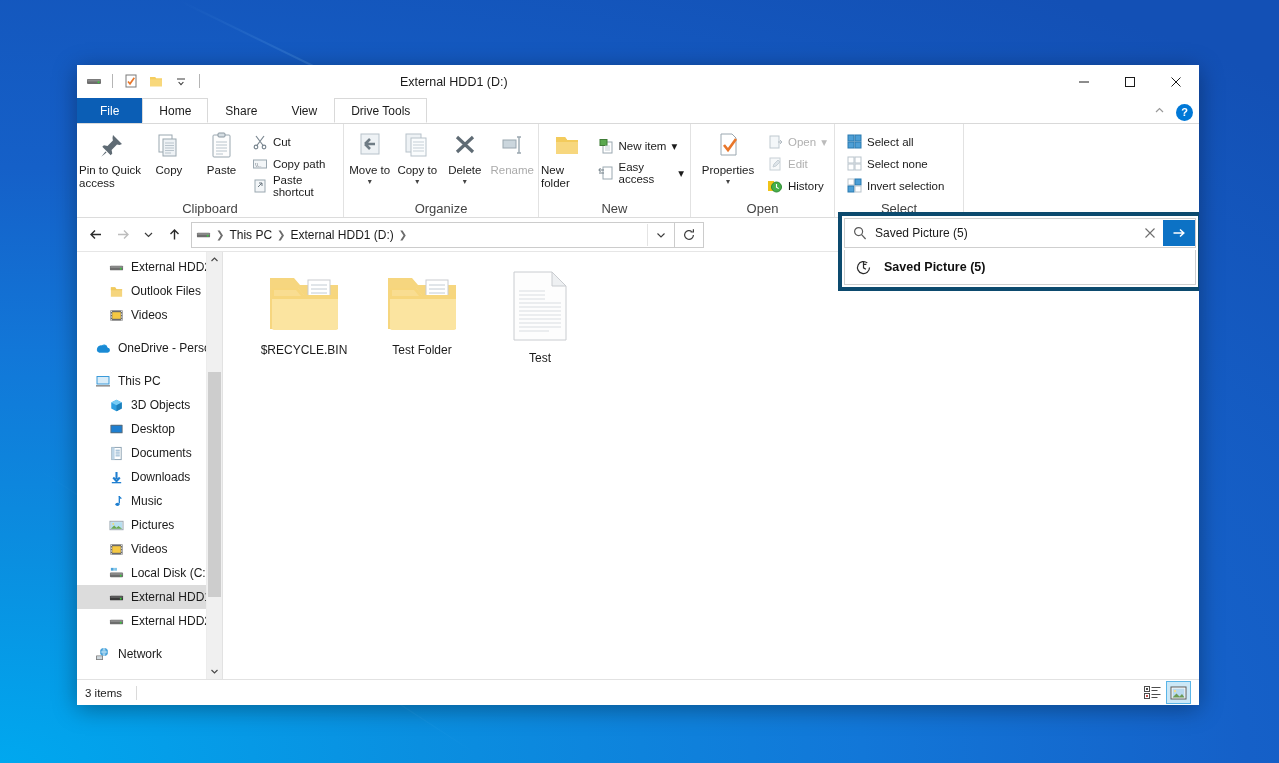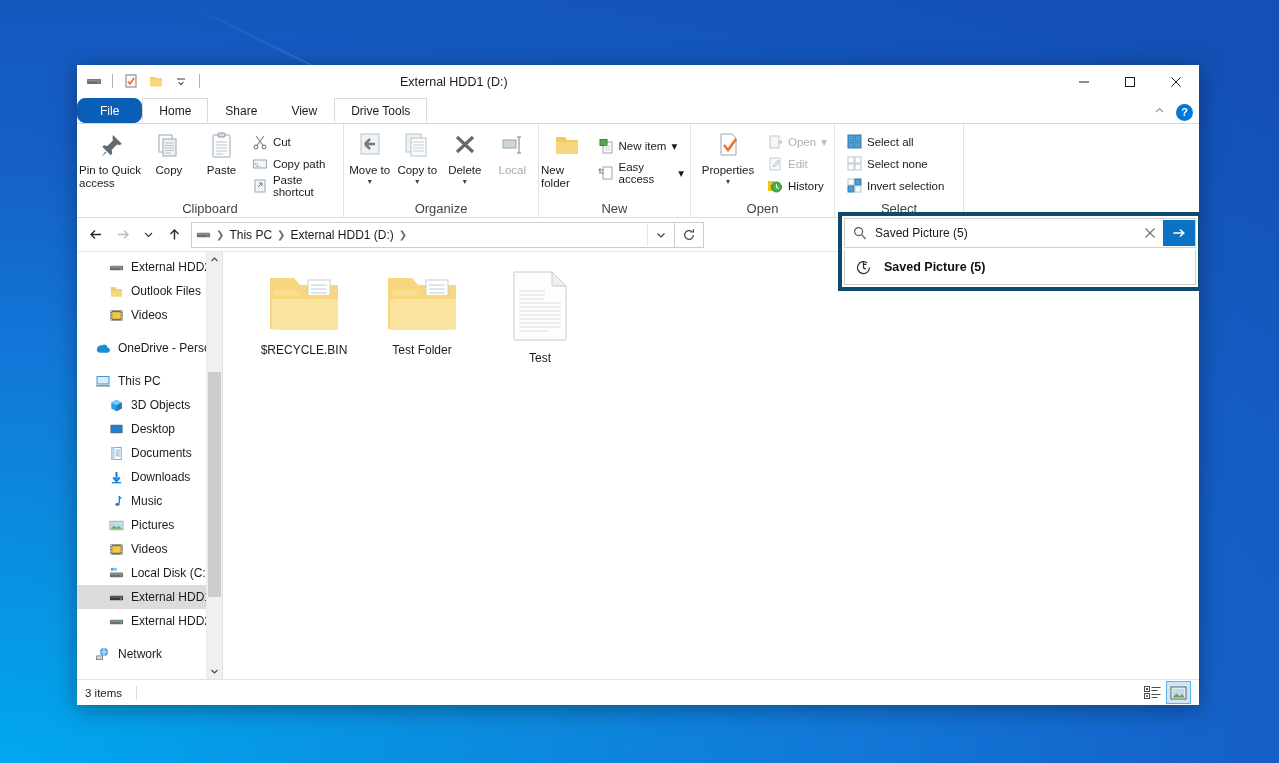"File" .tab.file { border-radius: 8px -> none }
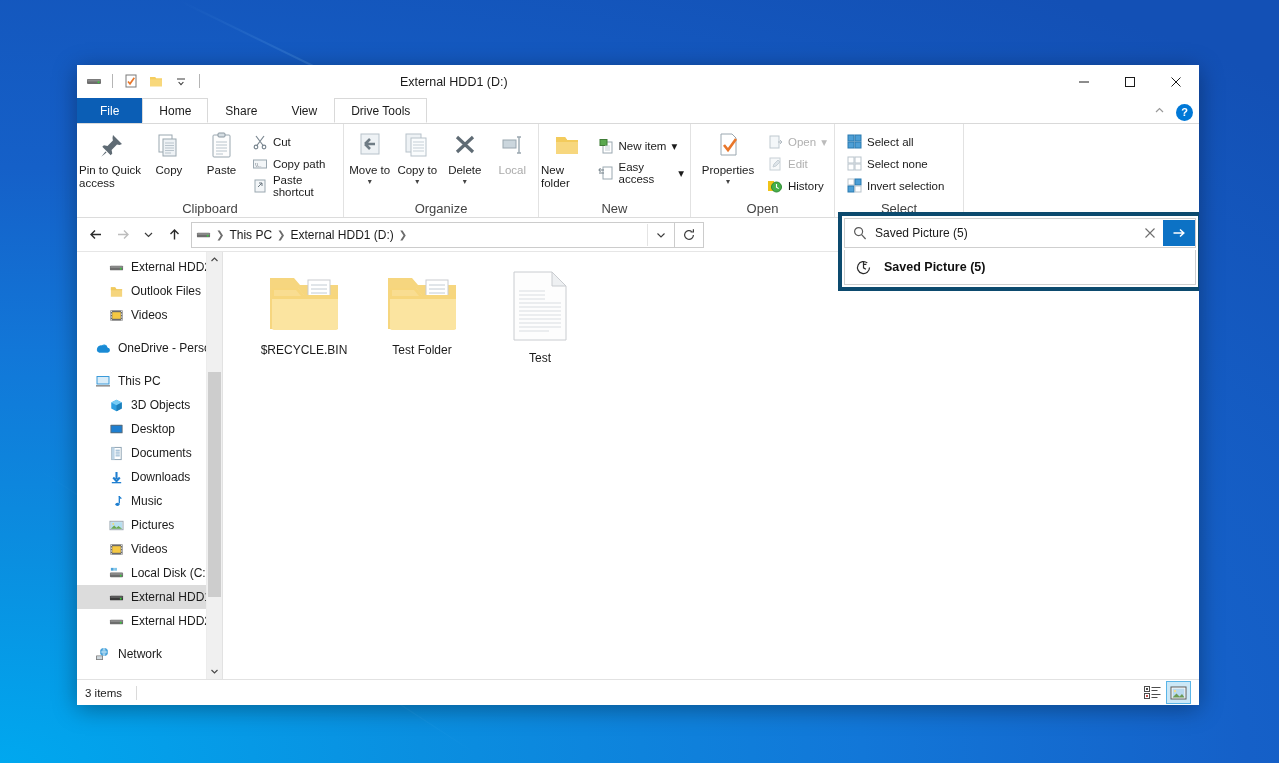"Local" span.lbl { text: Local -> Rename }
